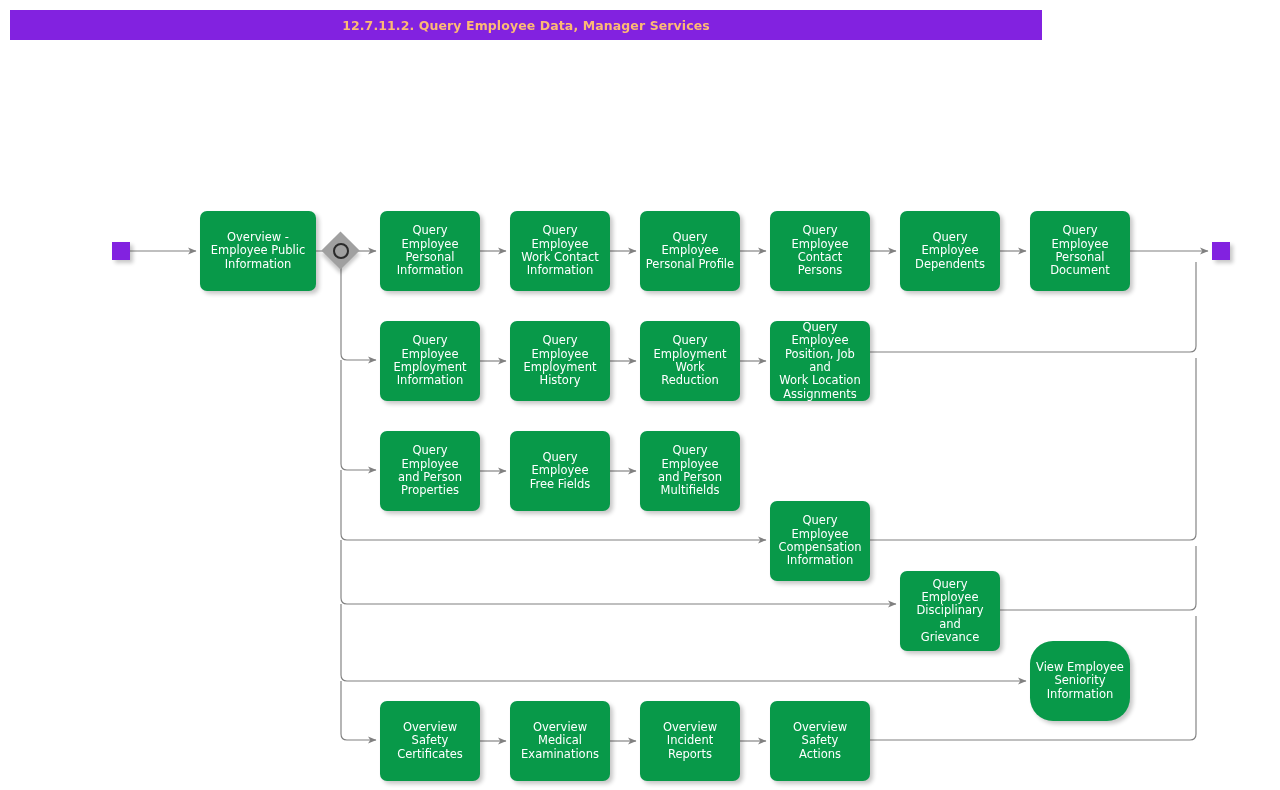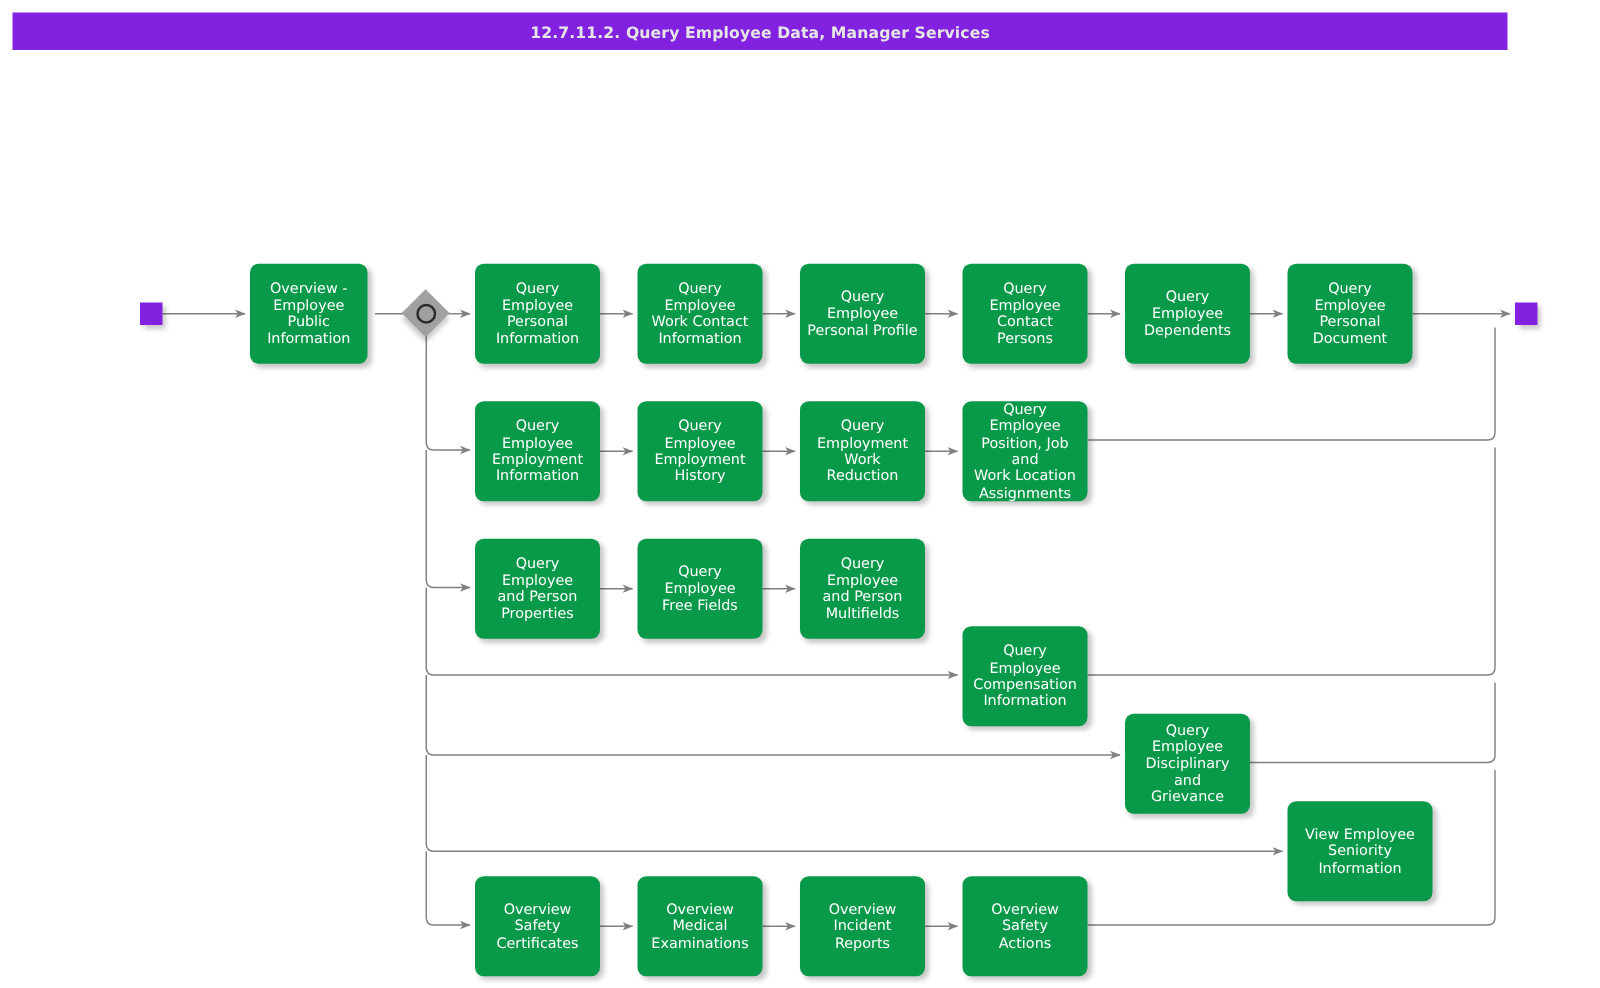"12.7.11.2. Query Employee Data, Manager" .titlebar { color: #e5e5e5 -> #fdba74; width: 1196px -> 1032px }
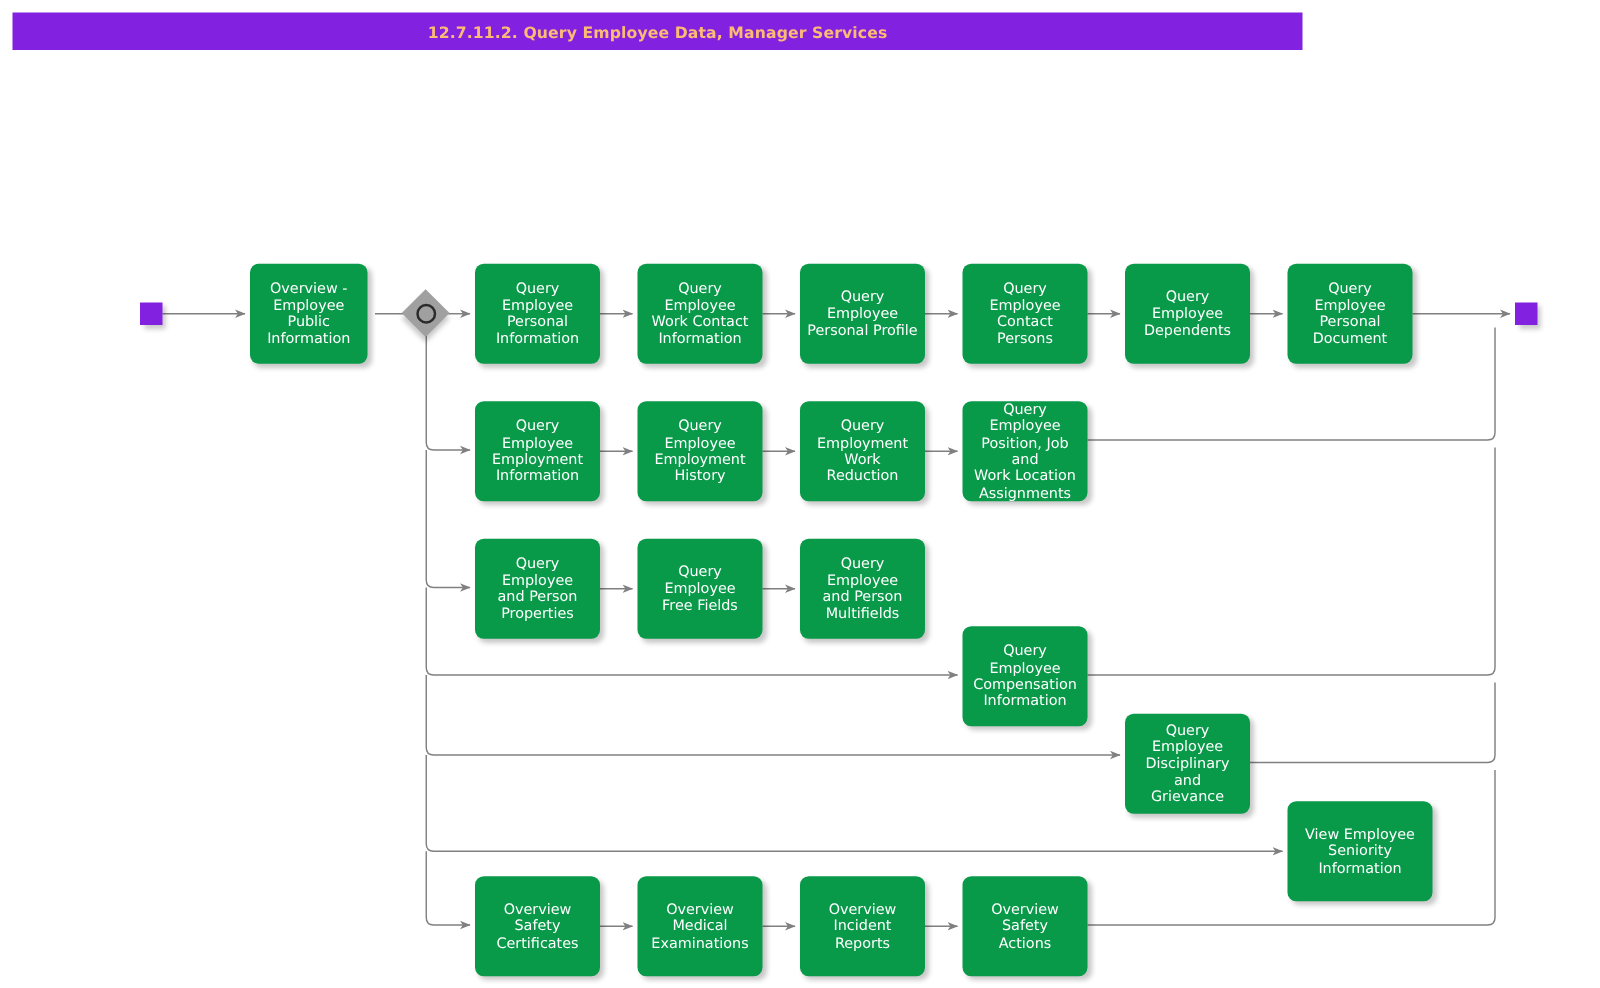"Overview -" div.node { width: 94px -> 116px }
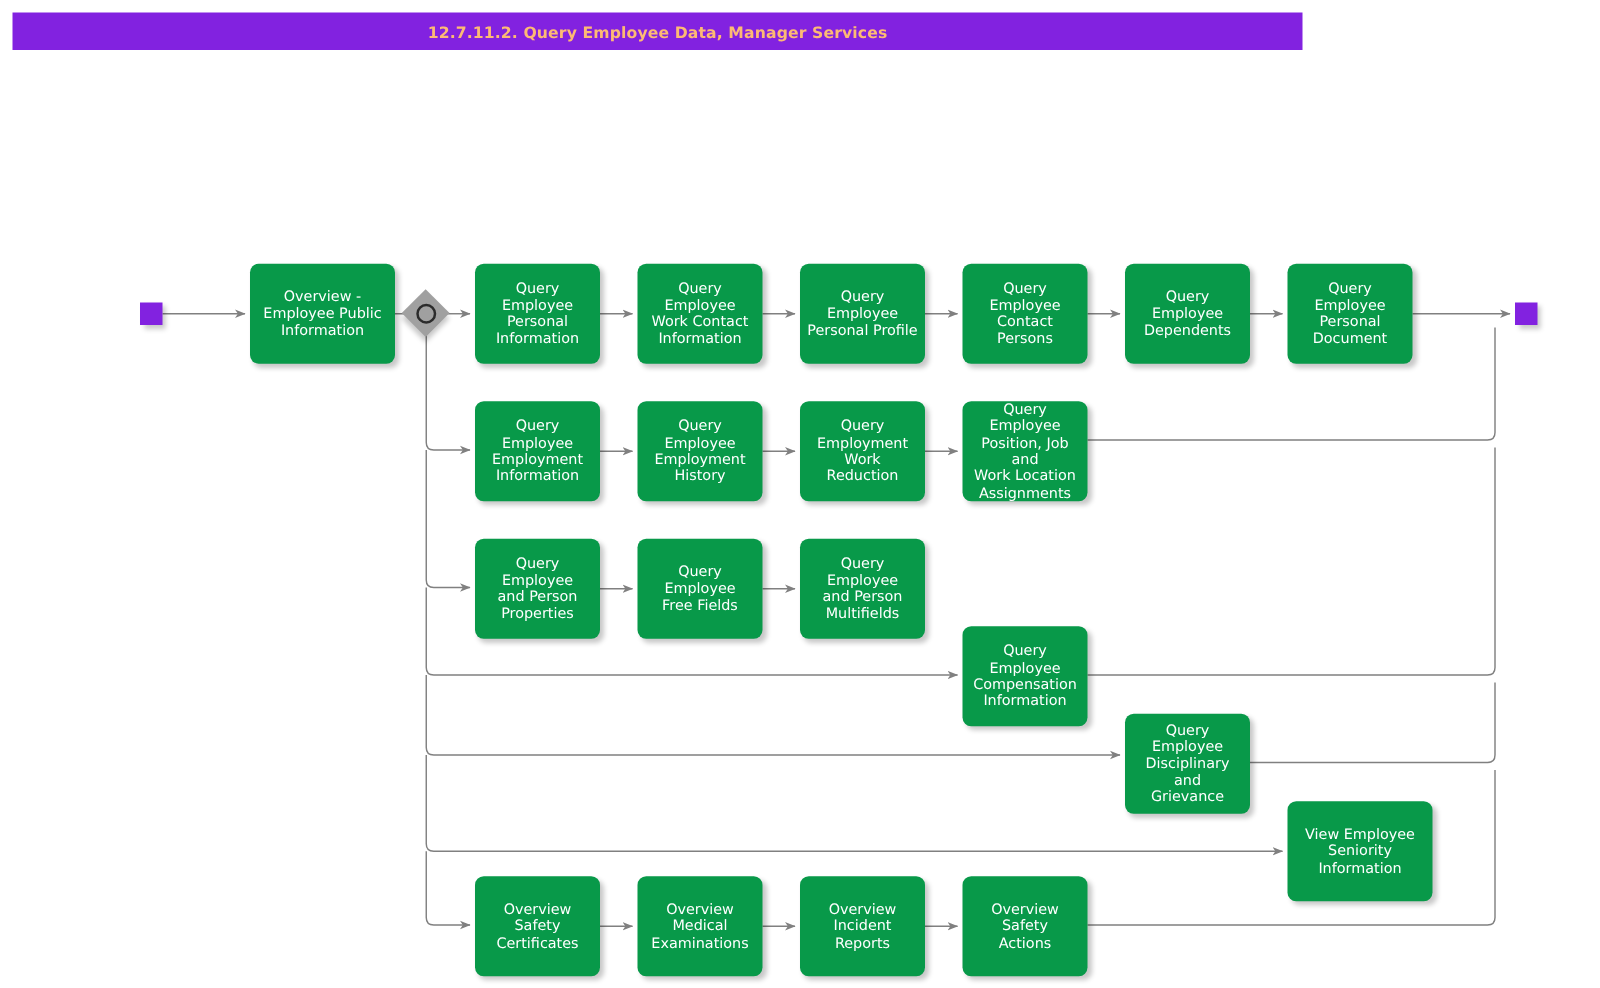"View Employee" div.node { border-radius: none -> 23px; width: 116px -> 100px }
